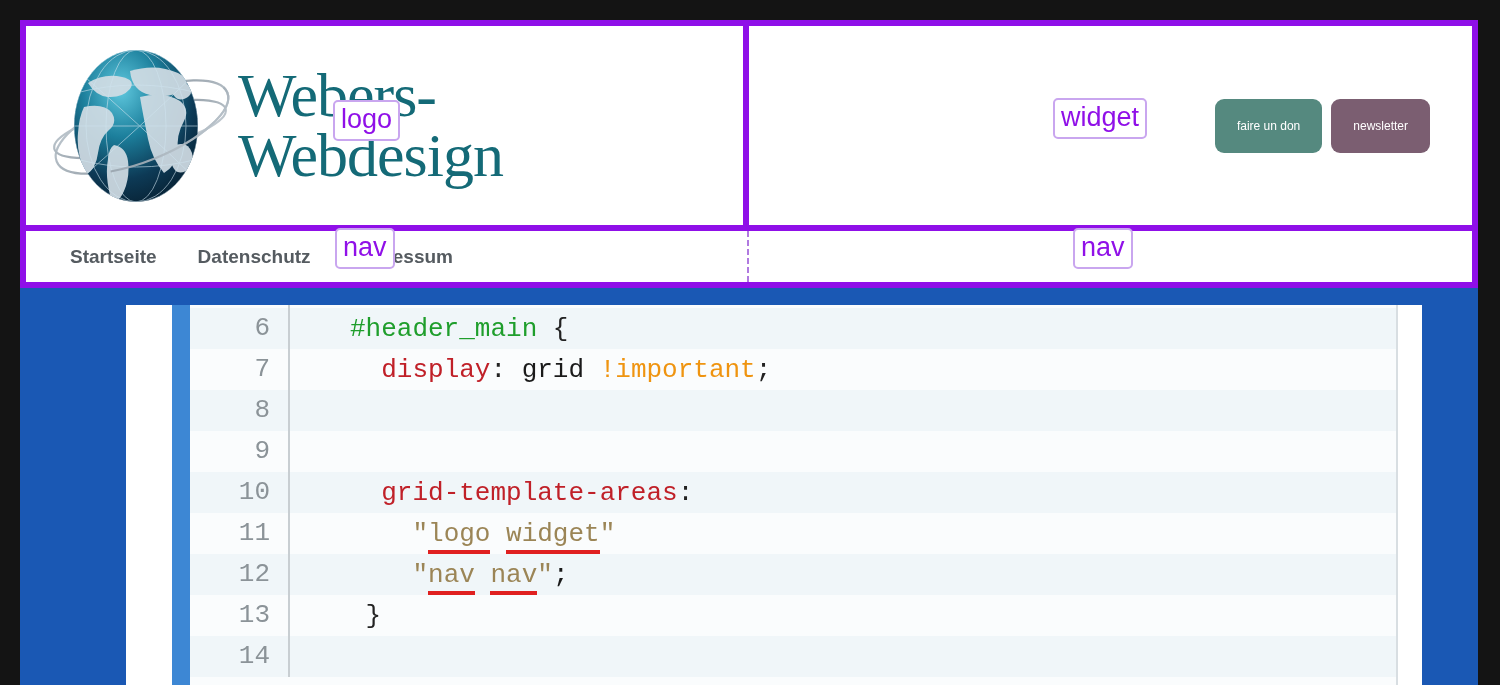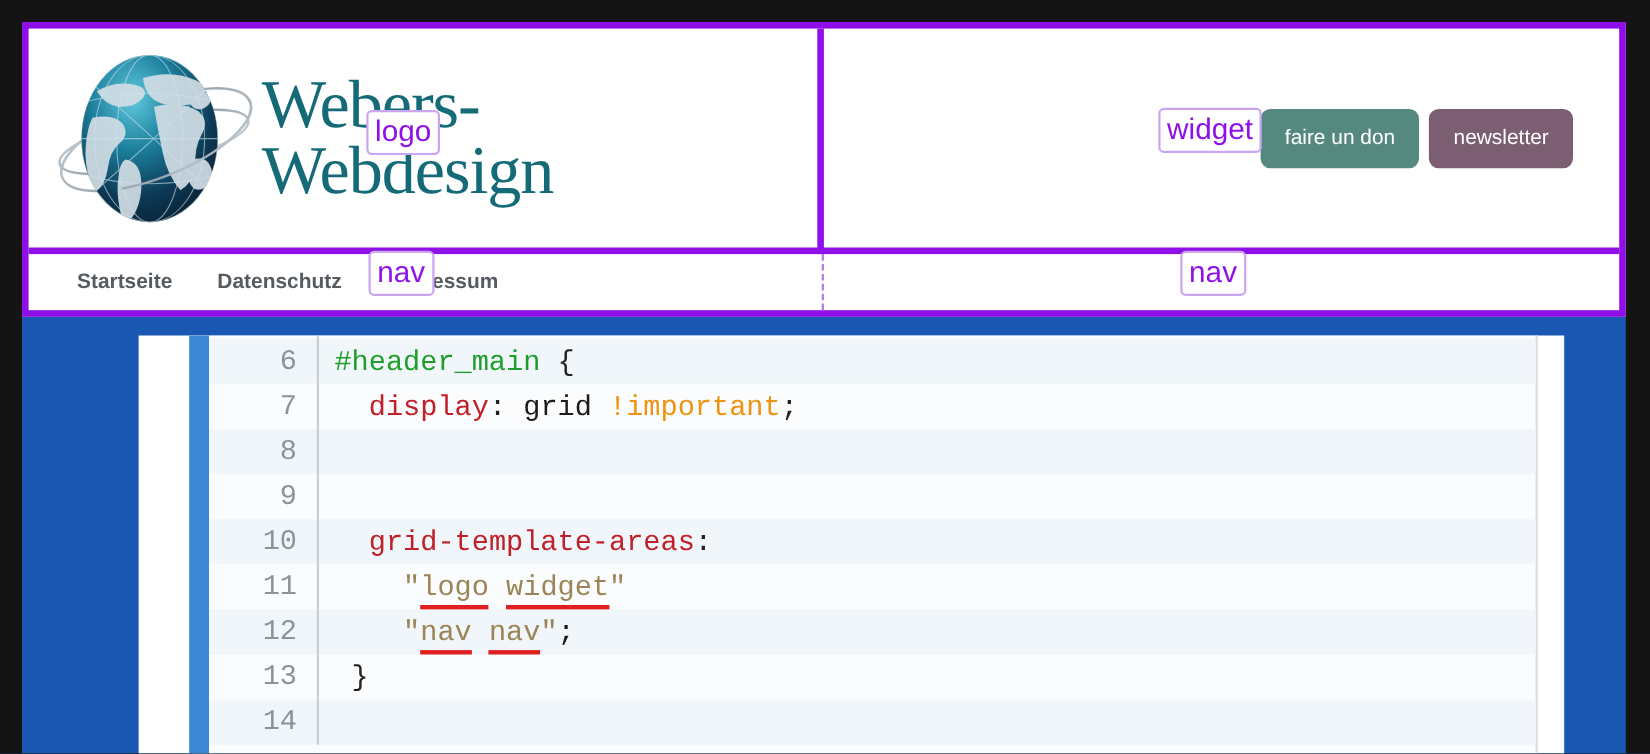"faire un don" .btn { font-size: 19px -> 12px }
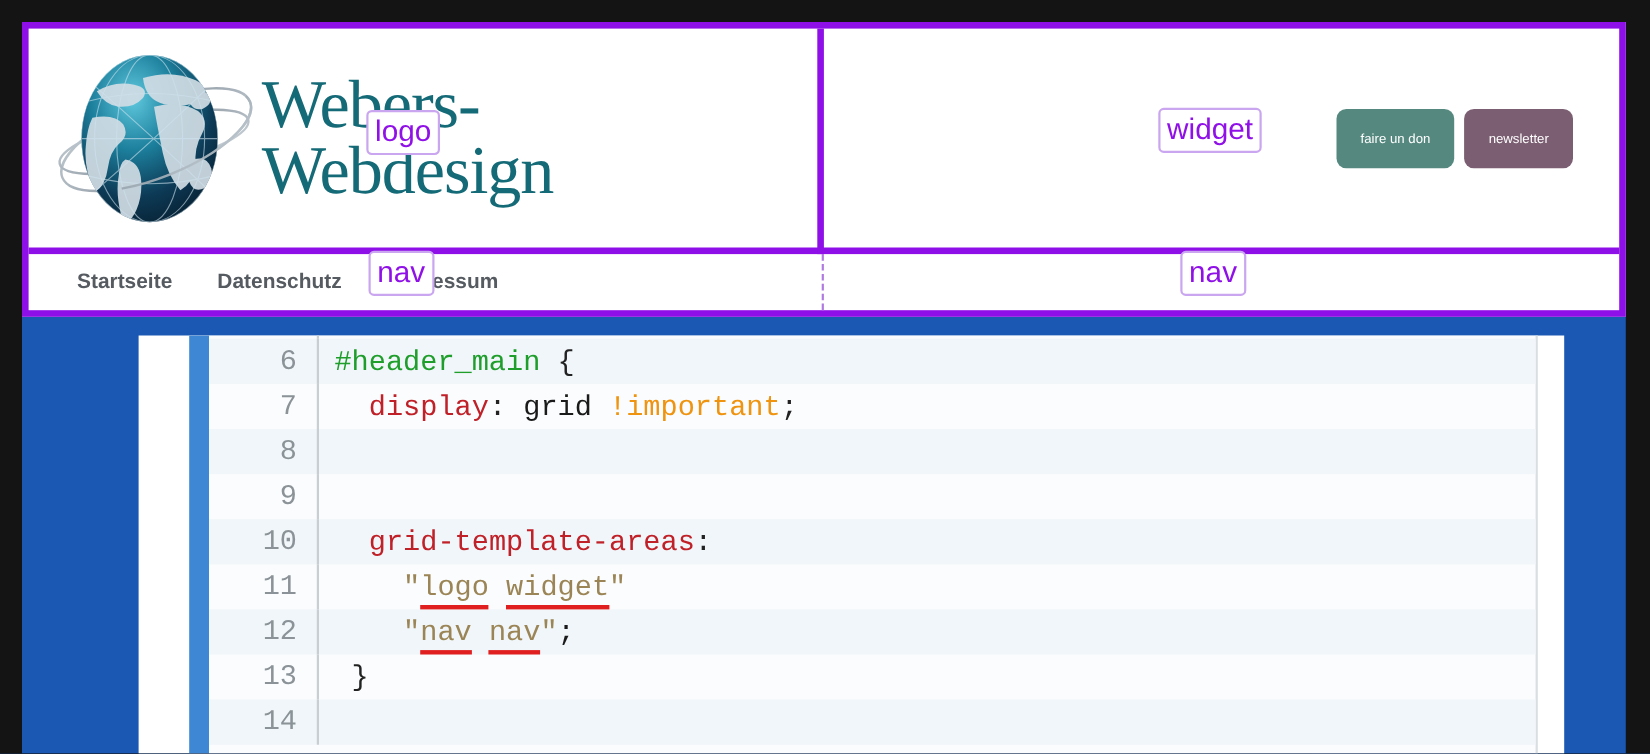"#header_main {" .code-text { margin-left: none -> 46px }
